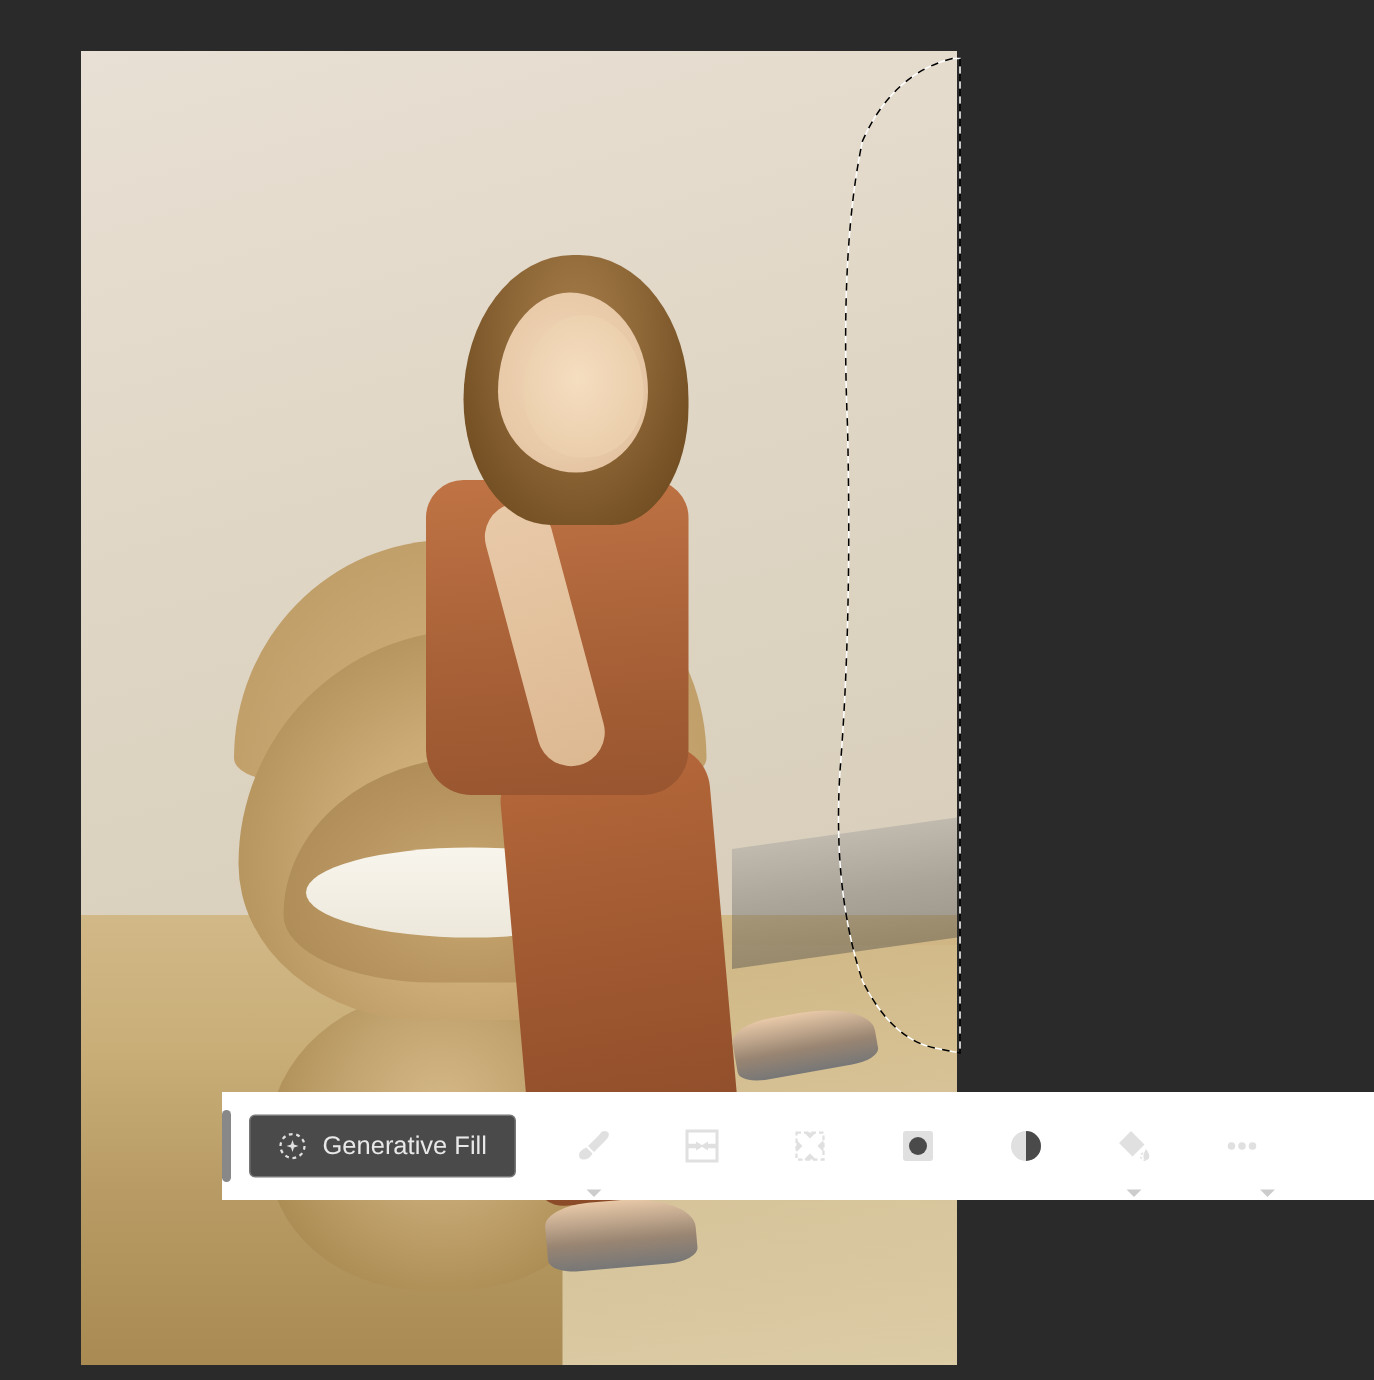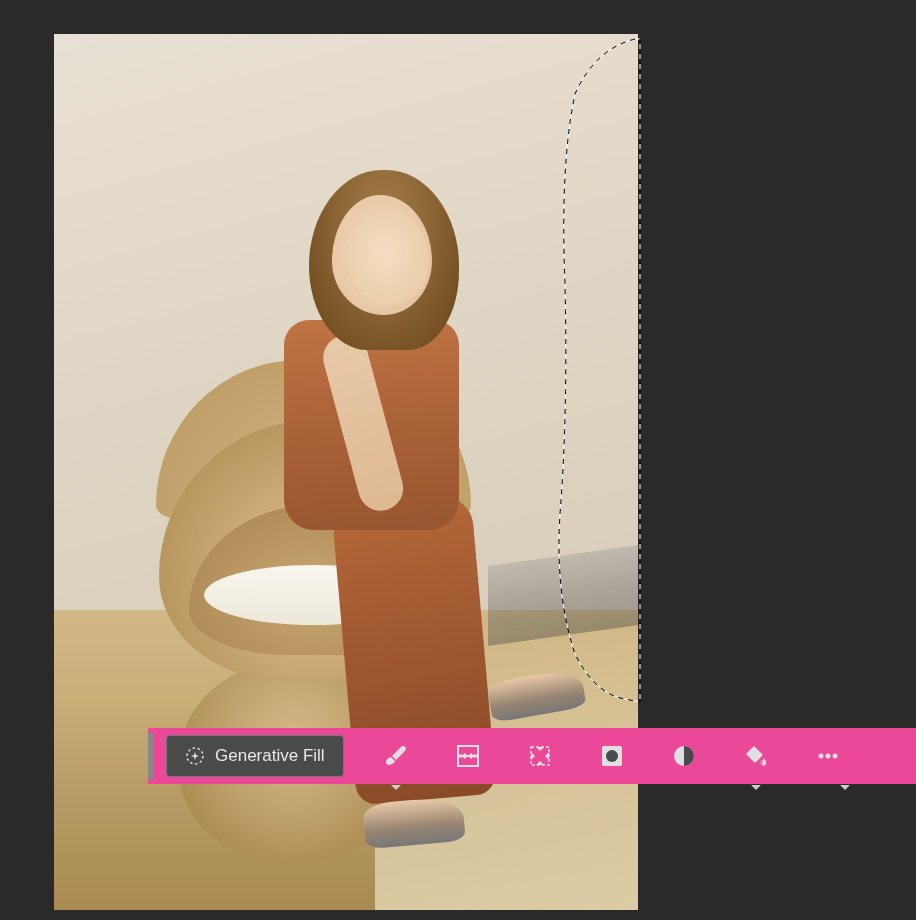"Generative Fill" .contextual-taskbar { background: #ec4899 -> #ffffff; height: 56px -> 72px }
